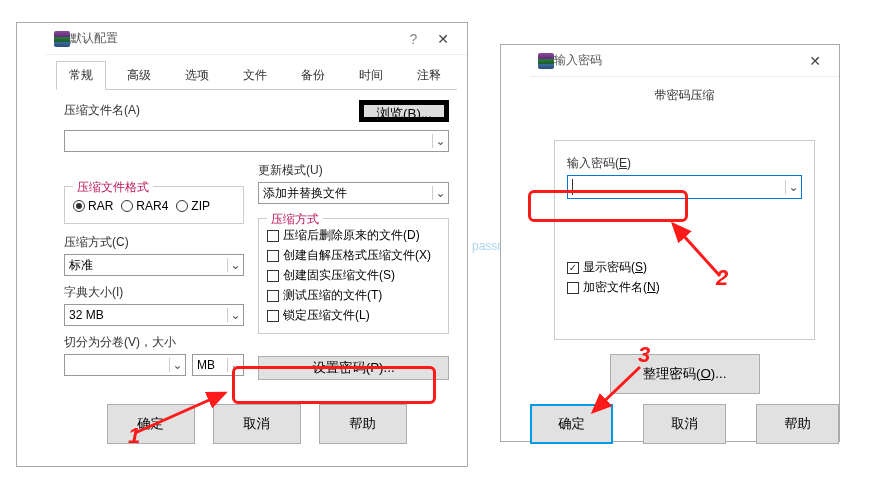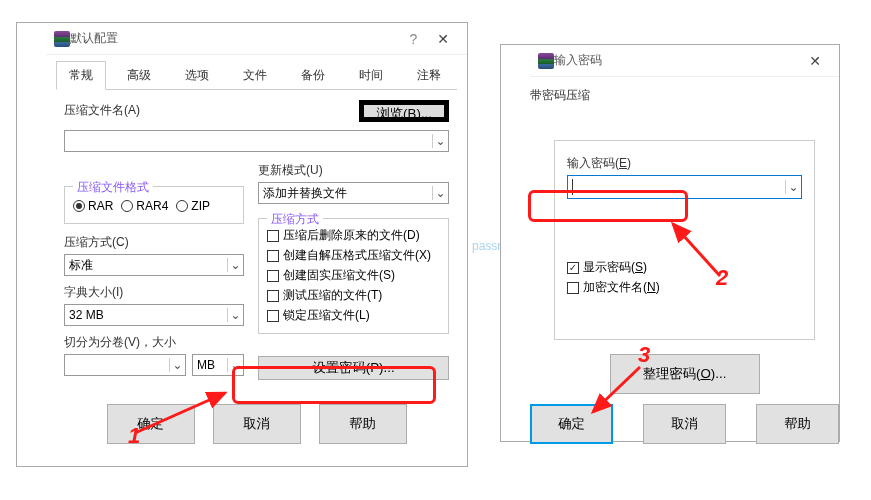"带密码压缩" .subtitle { text-align: left -> center }
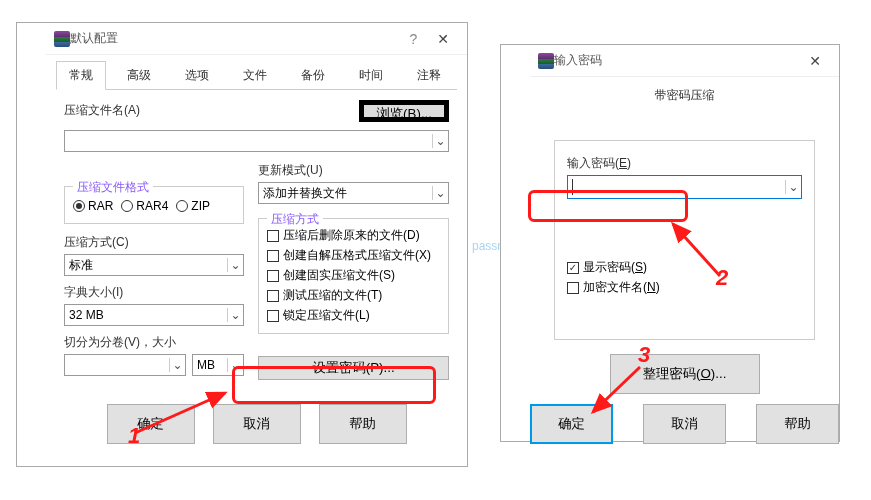"压缩文件格式" .fieldset-legend { color: #8b5cf6 -> #be185d }
